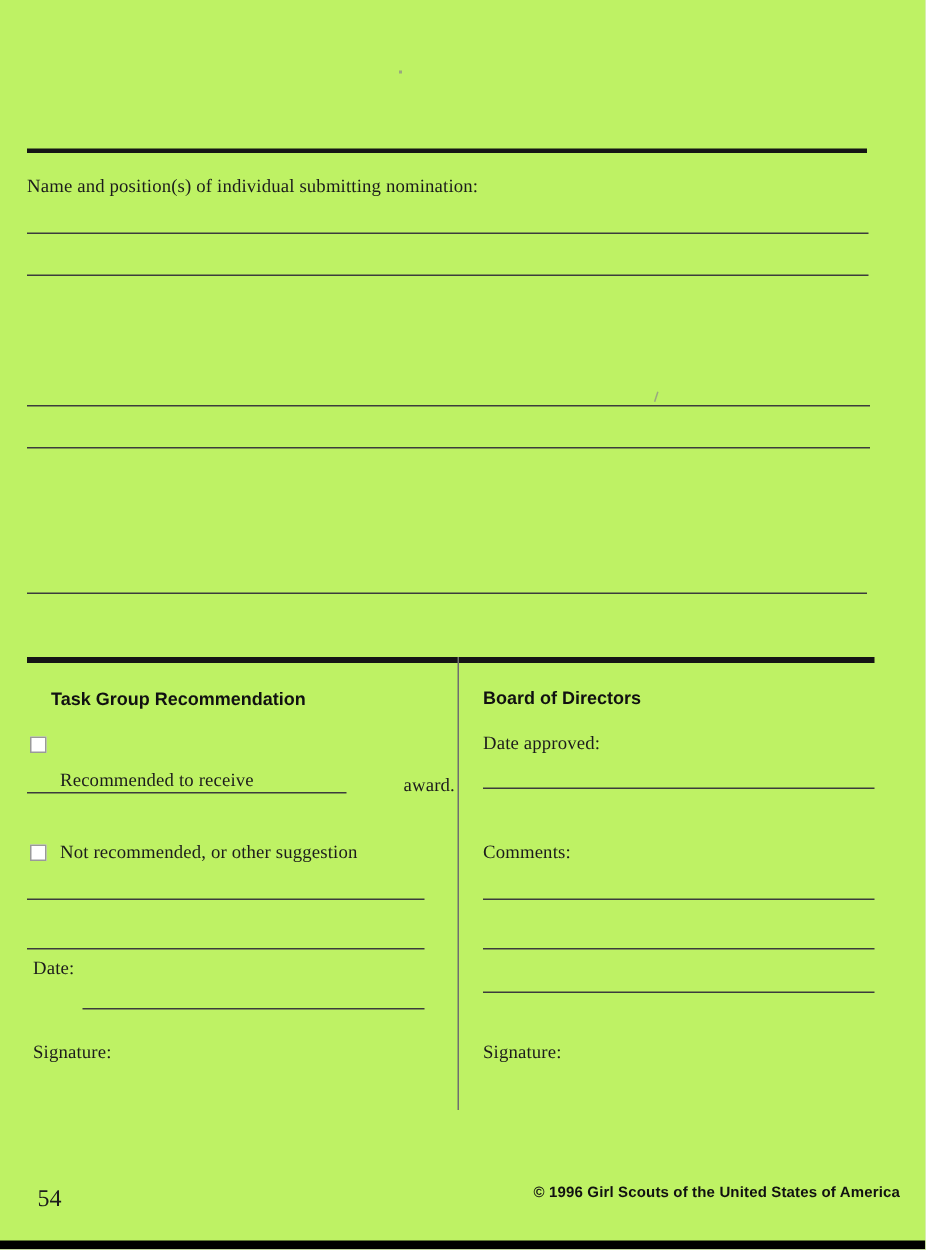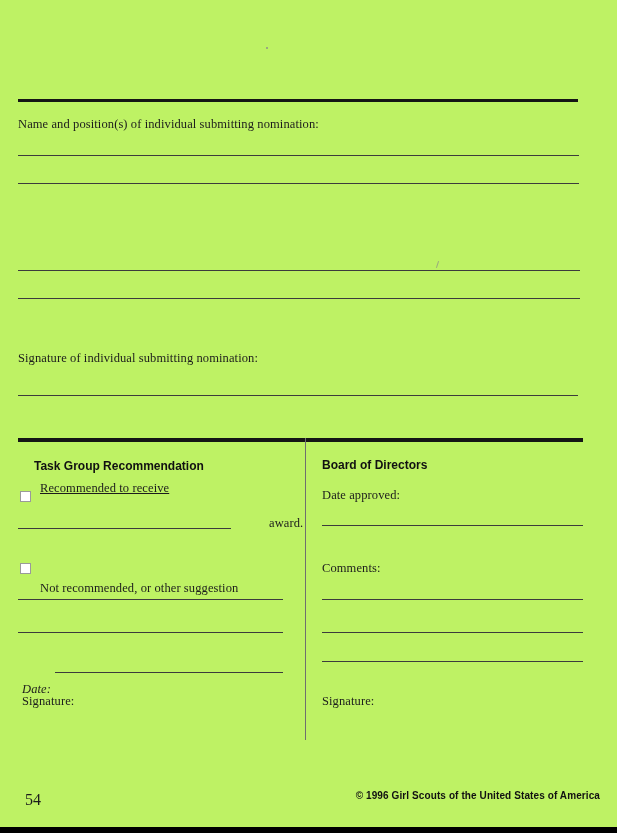"Signature of individual submitting" div.serif-text { html: <div>Signature of individual submitting nomination:</div> -> none }
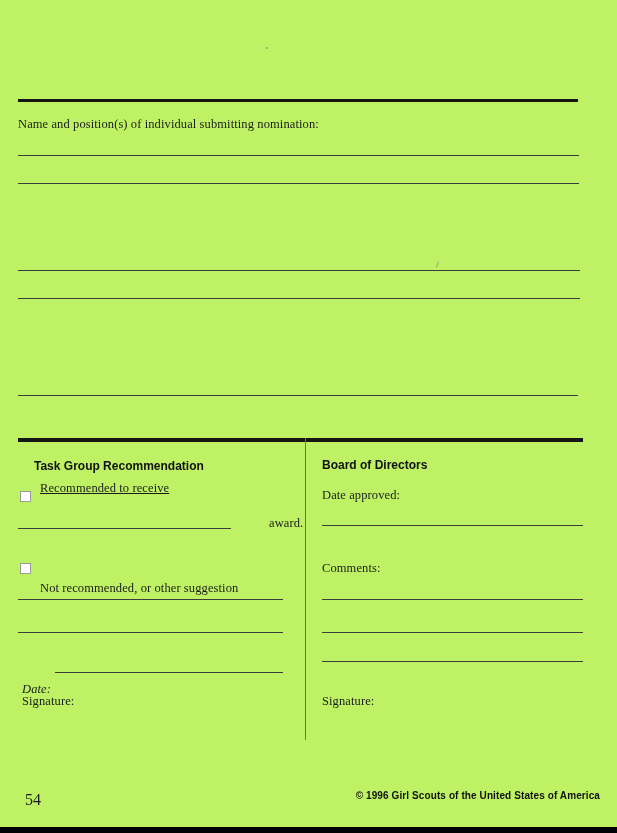"Recommended to receive" div.serif-text { text-decoration: underline -> none; top: 481px -> 513px }
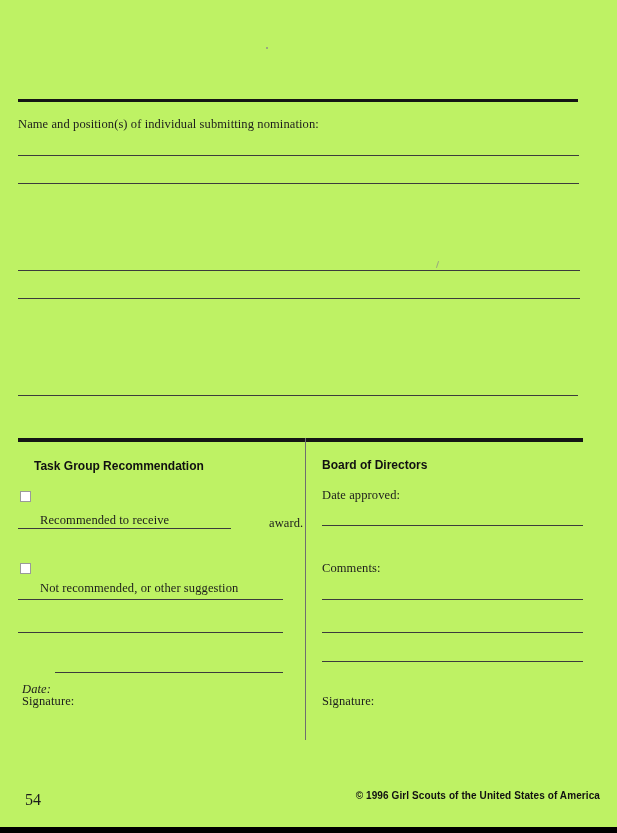"Not recommended, or other suggestion" div.serif-text { margin-top: 20px -> none }
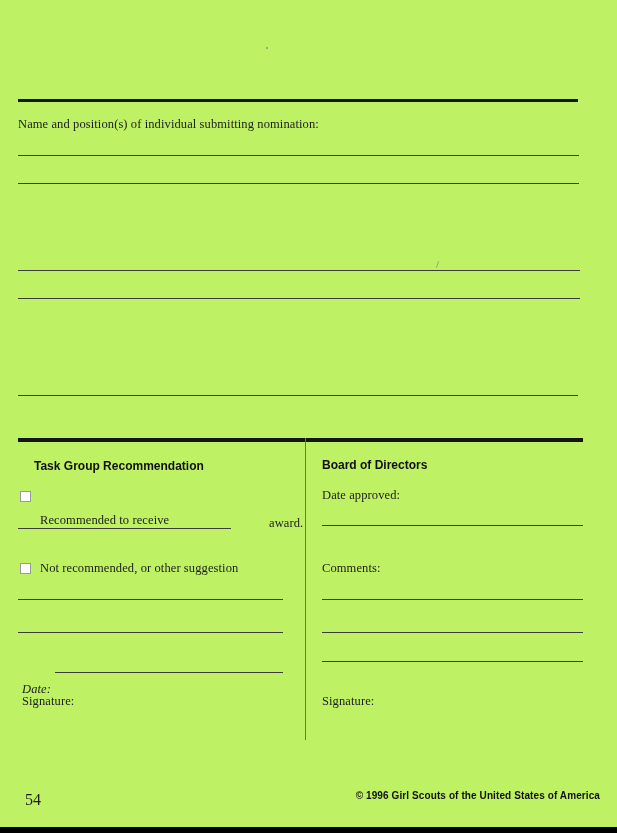"Date:" div.serif-text { font-style: italic -> none; top: 682px -> 638px }
